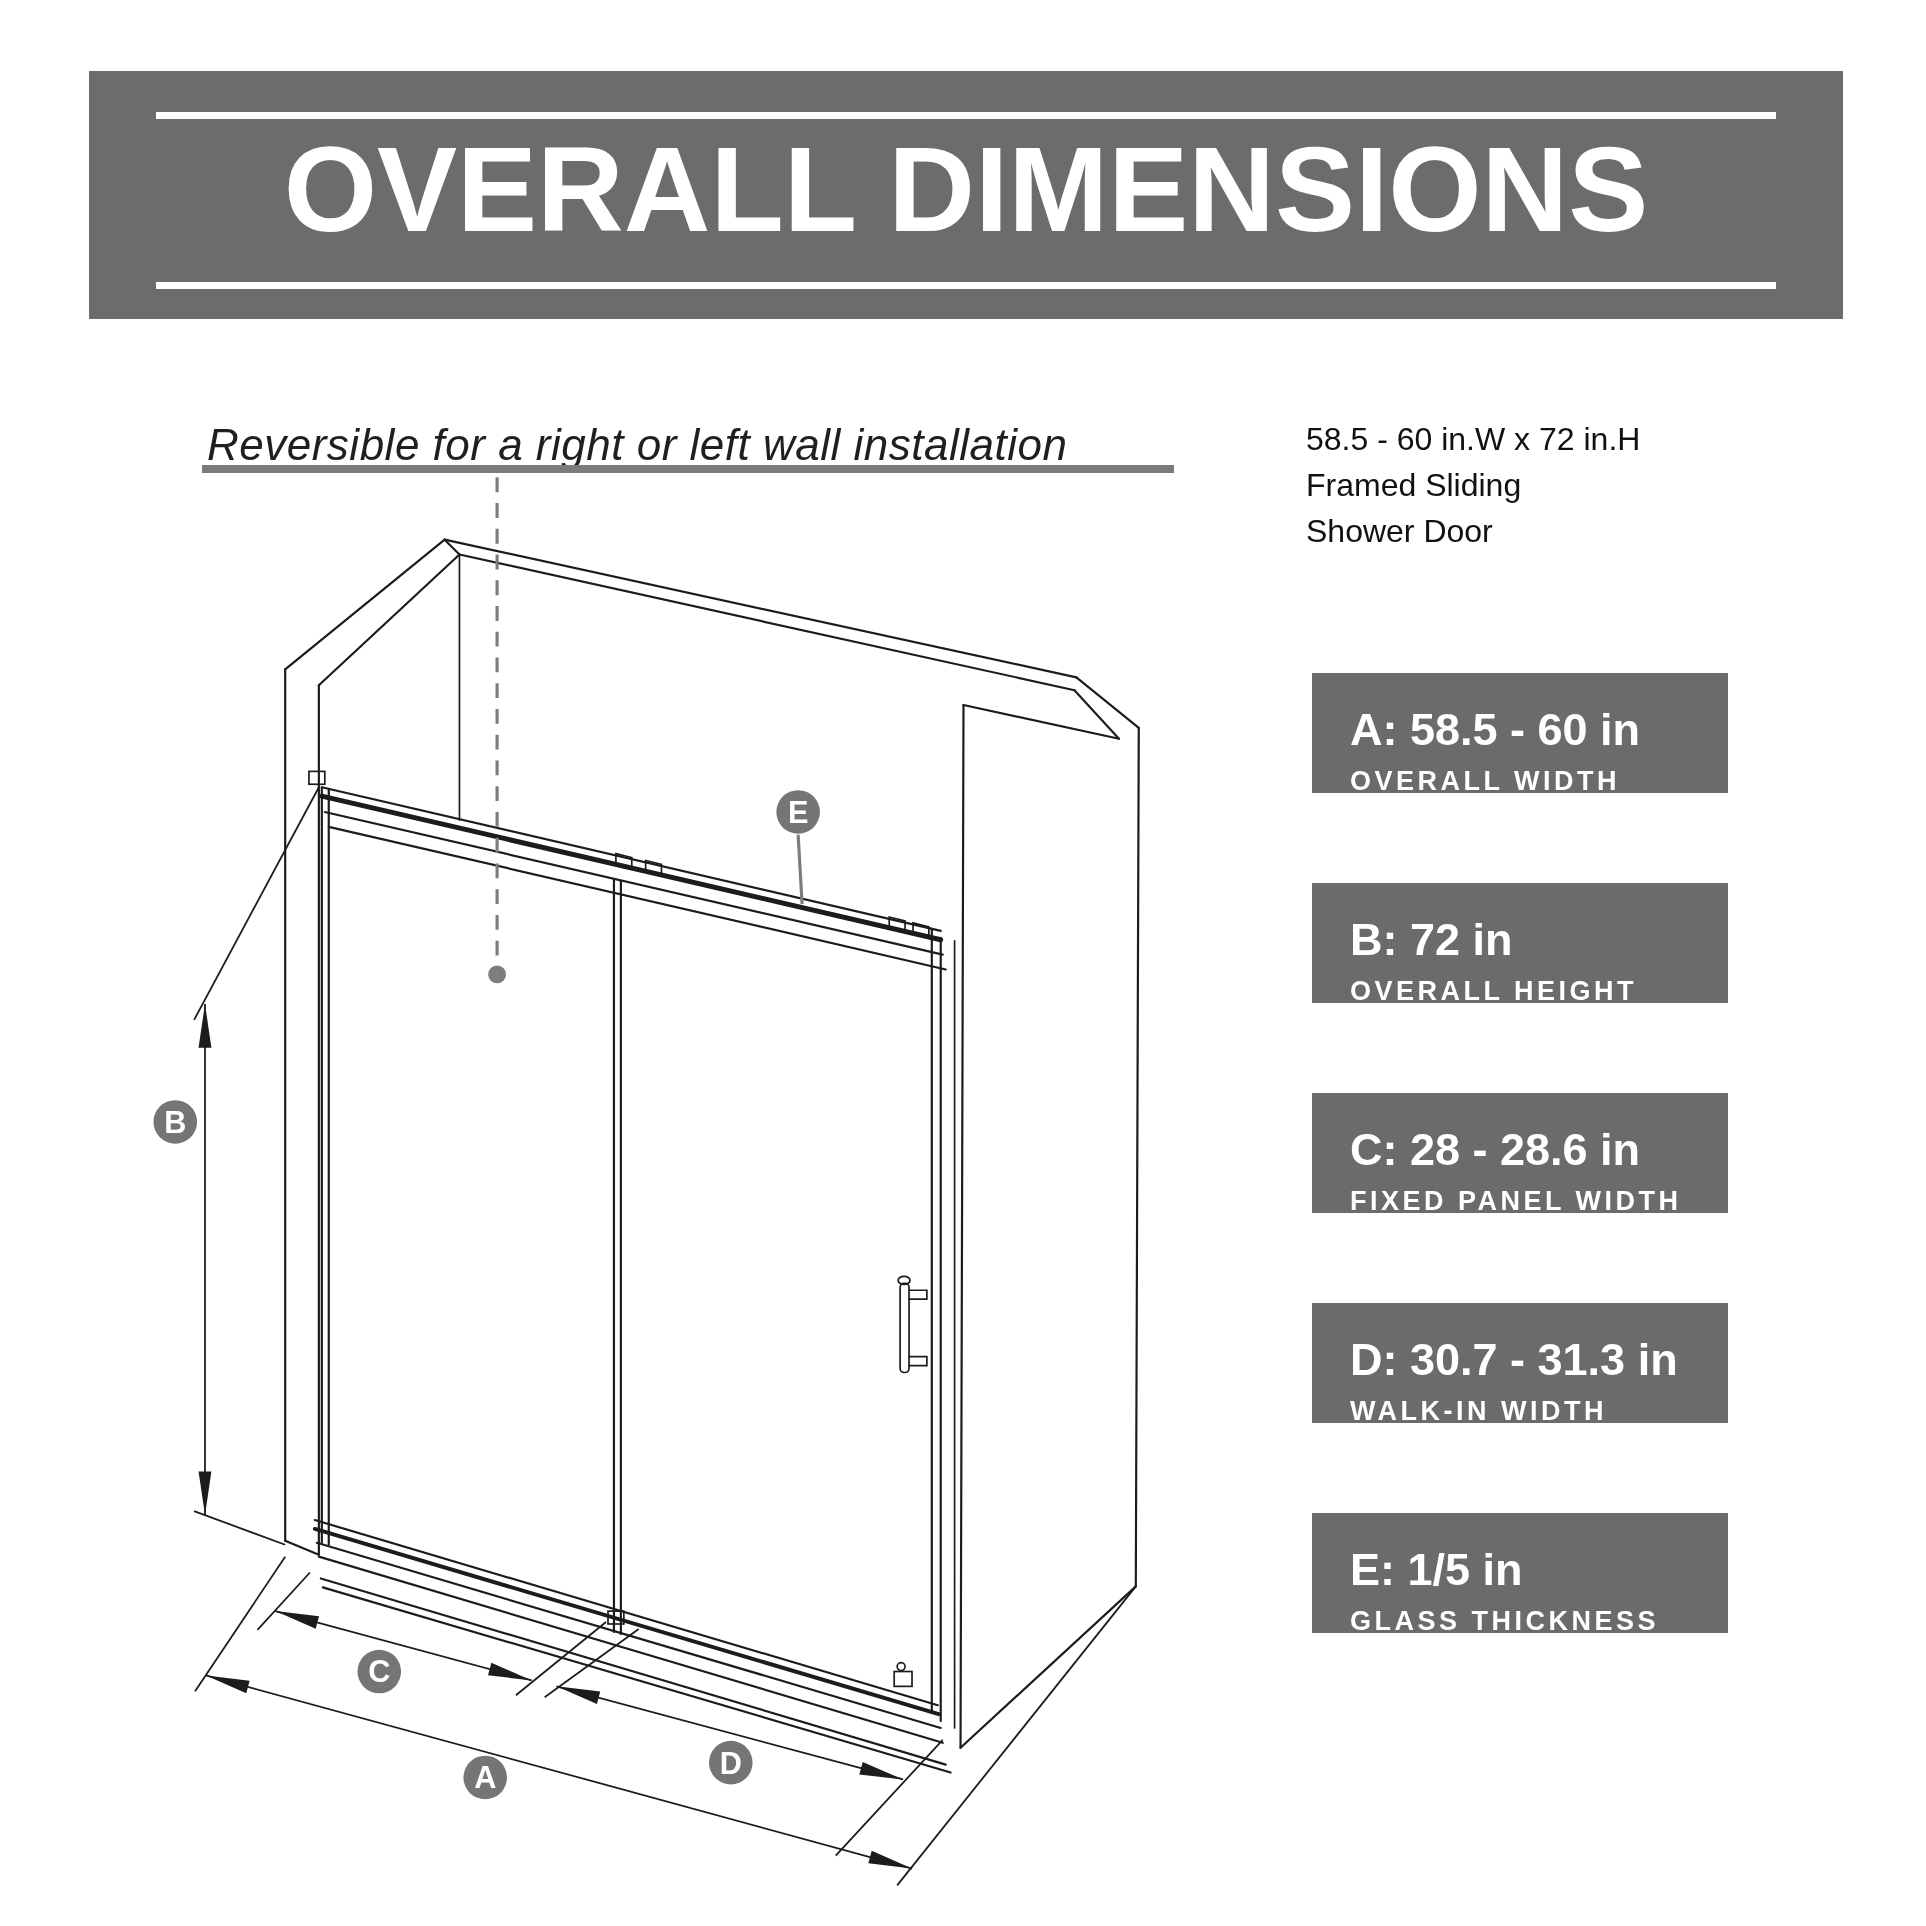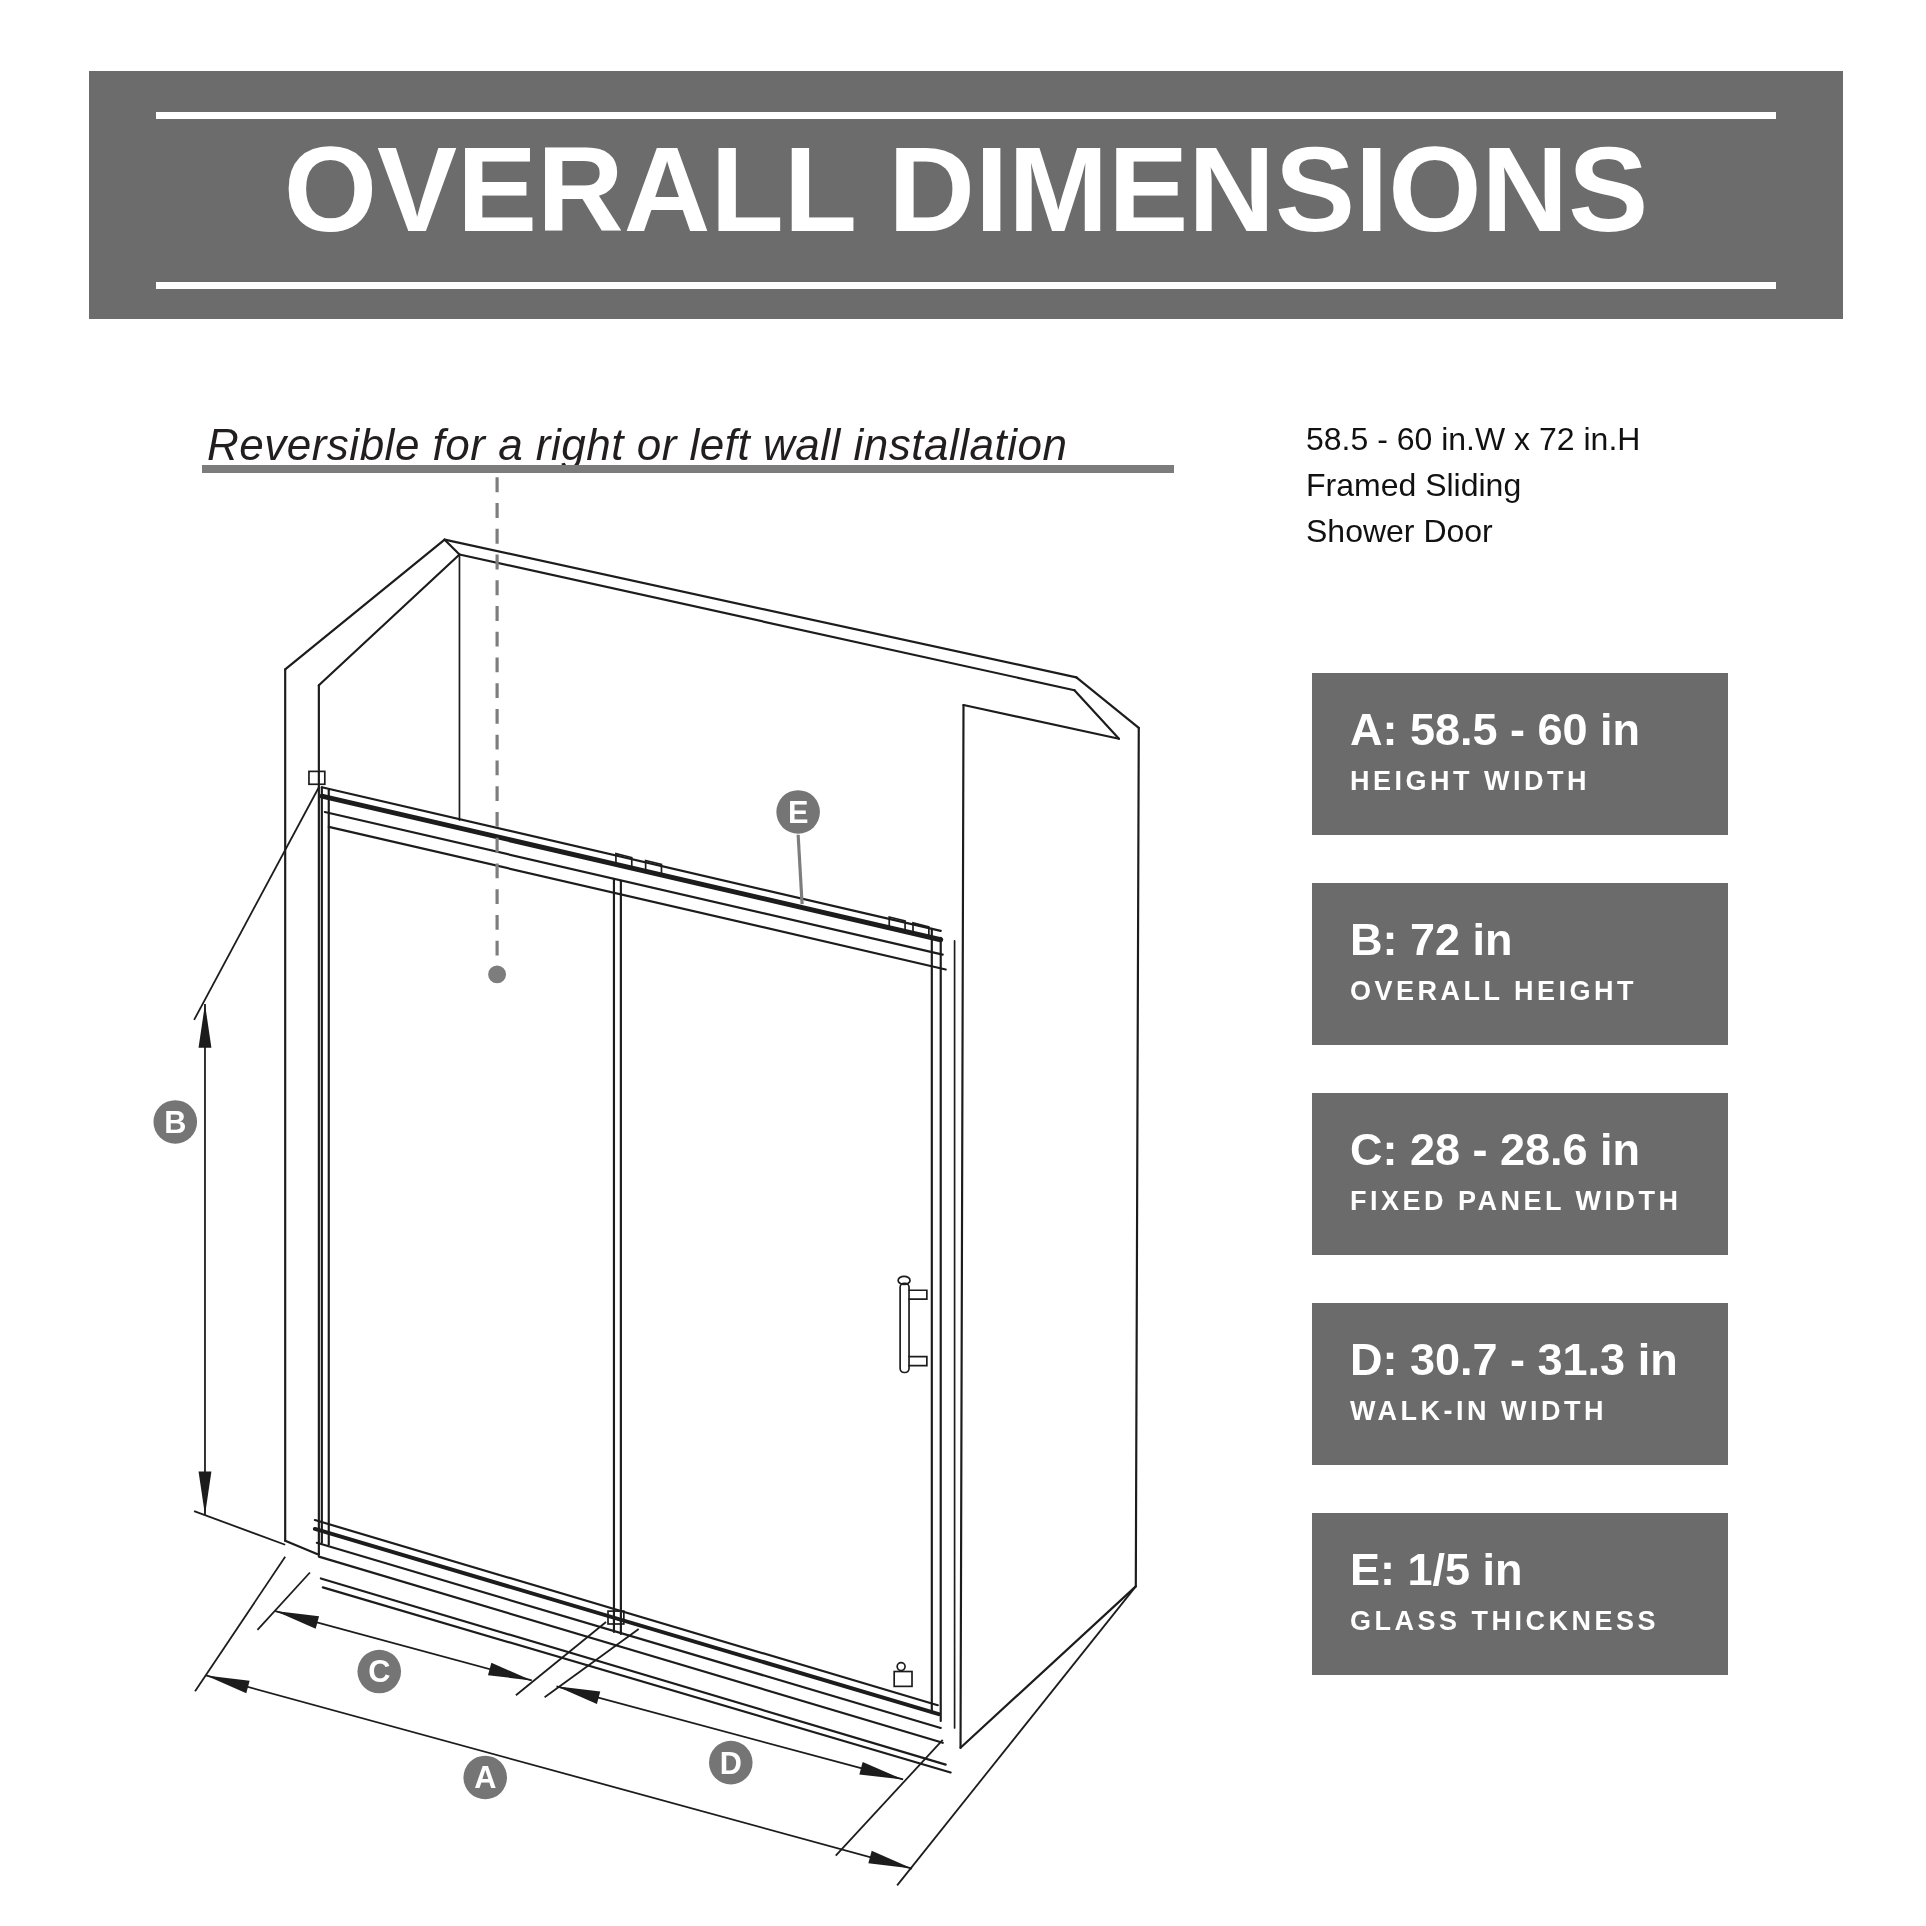"A: 58.5 - 60 in" .spec { height: 162px -> 120px }
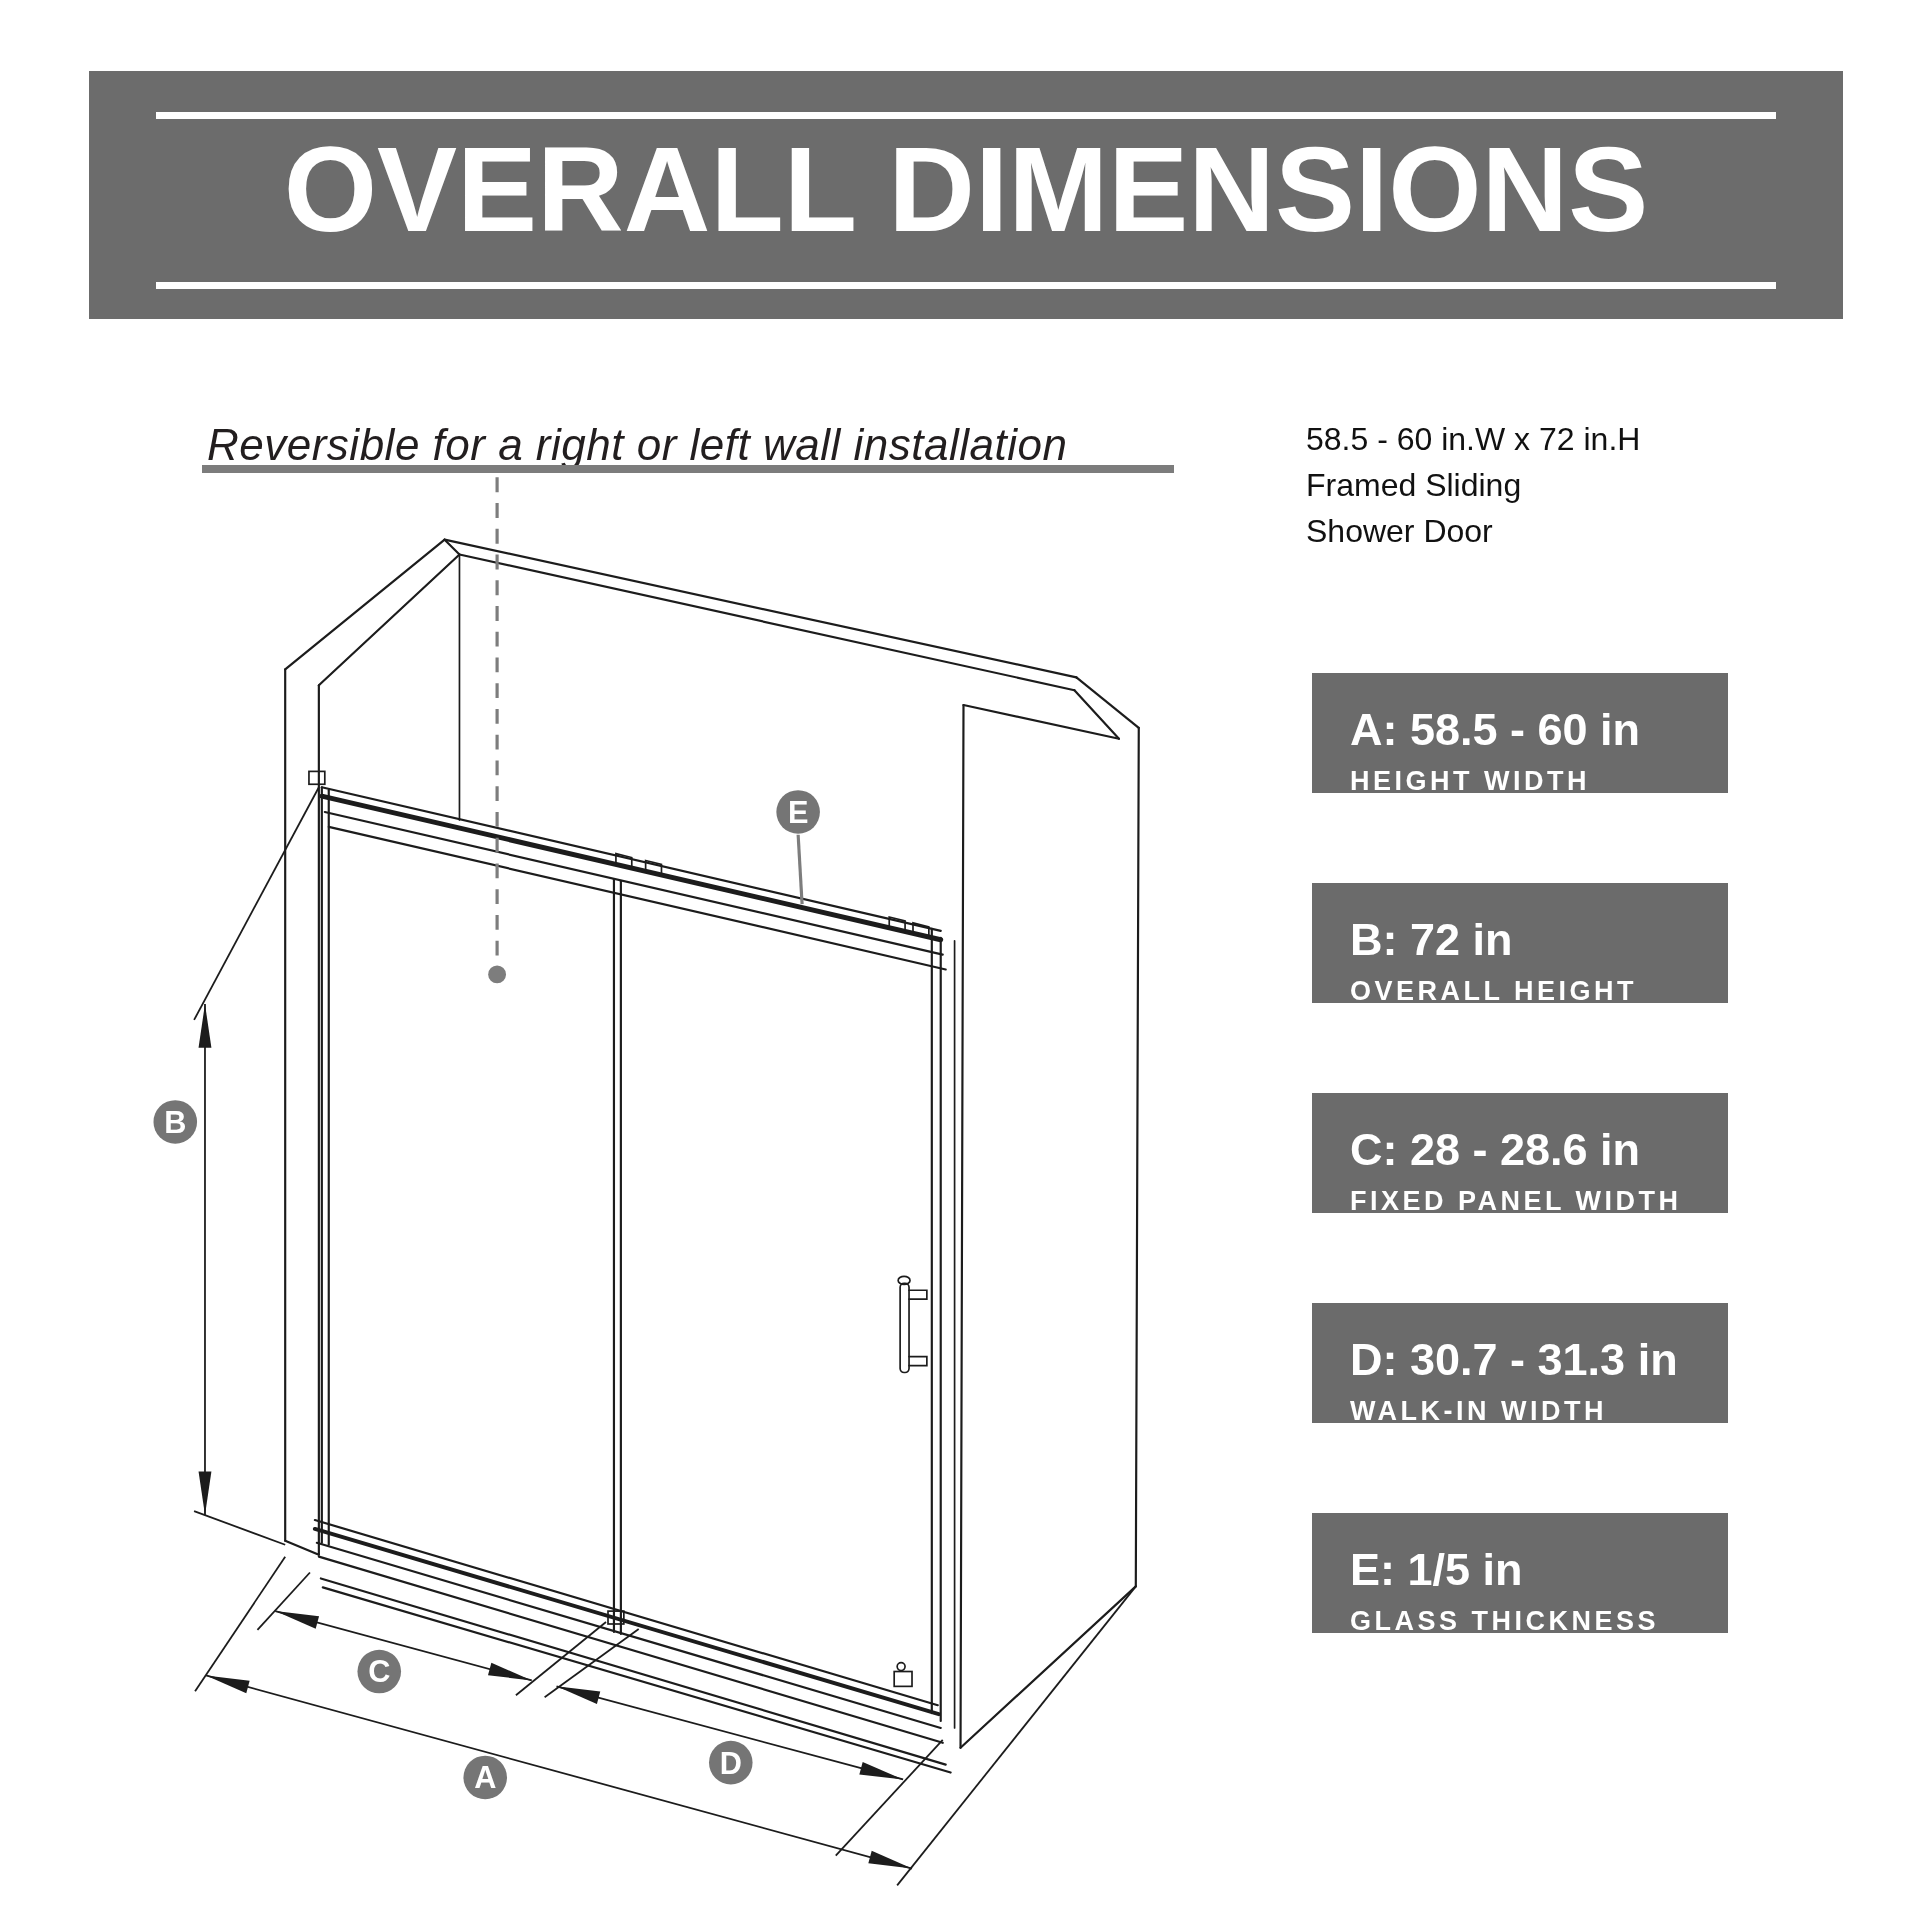"HEIGHT WIDTH" div.cap { text: HEIGHT -> OVERALL }
